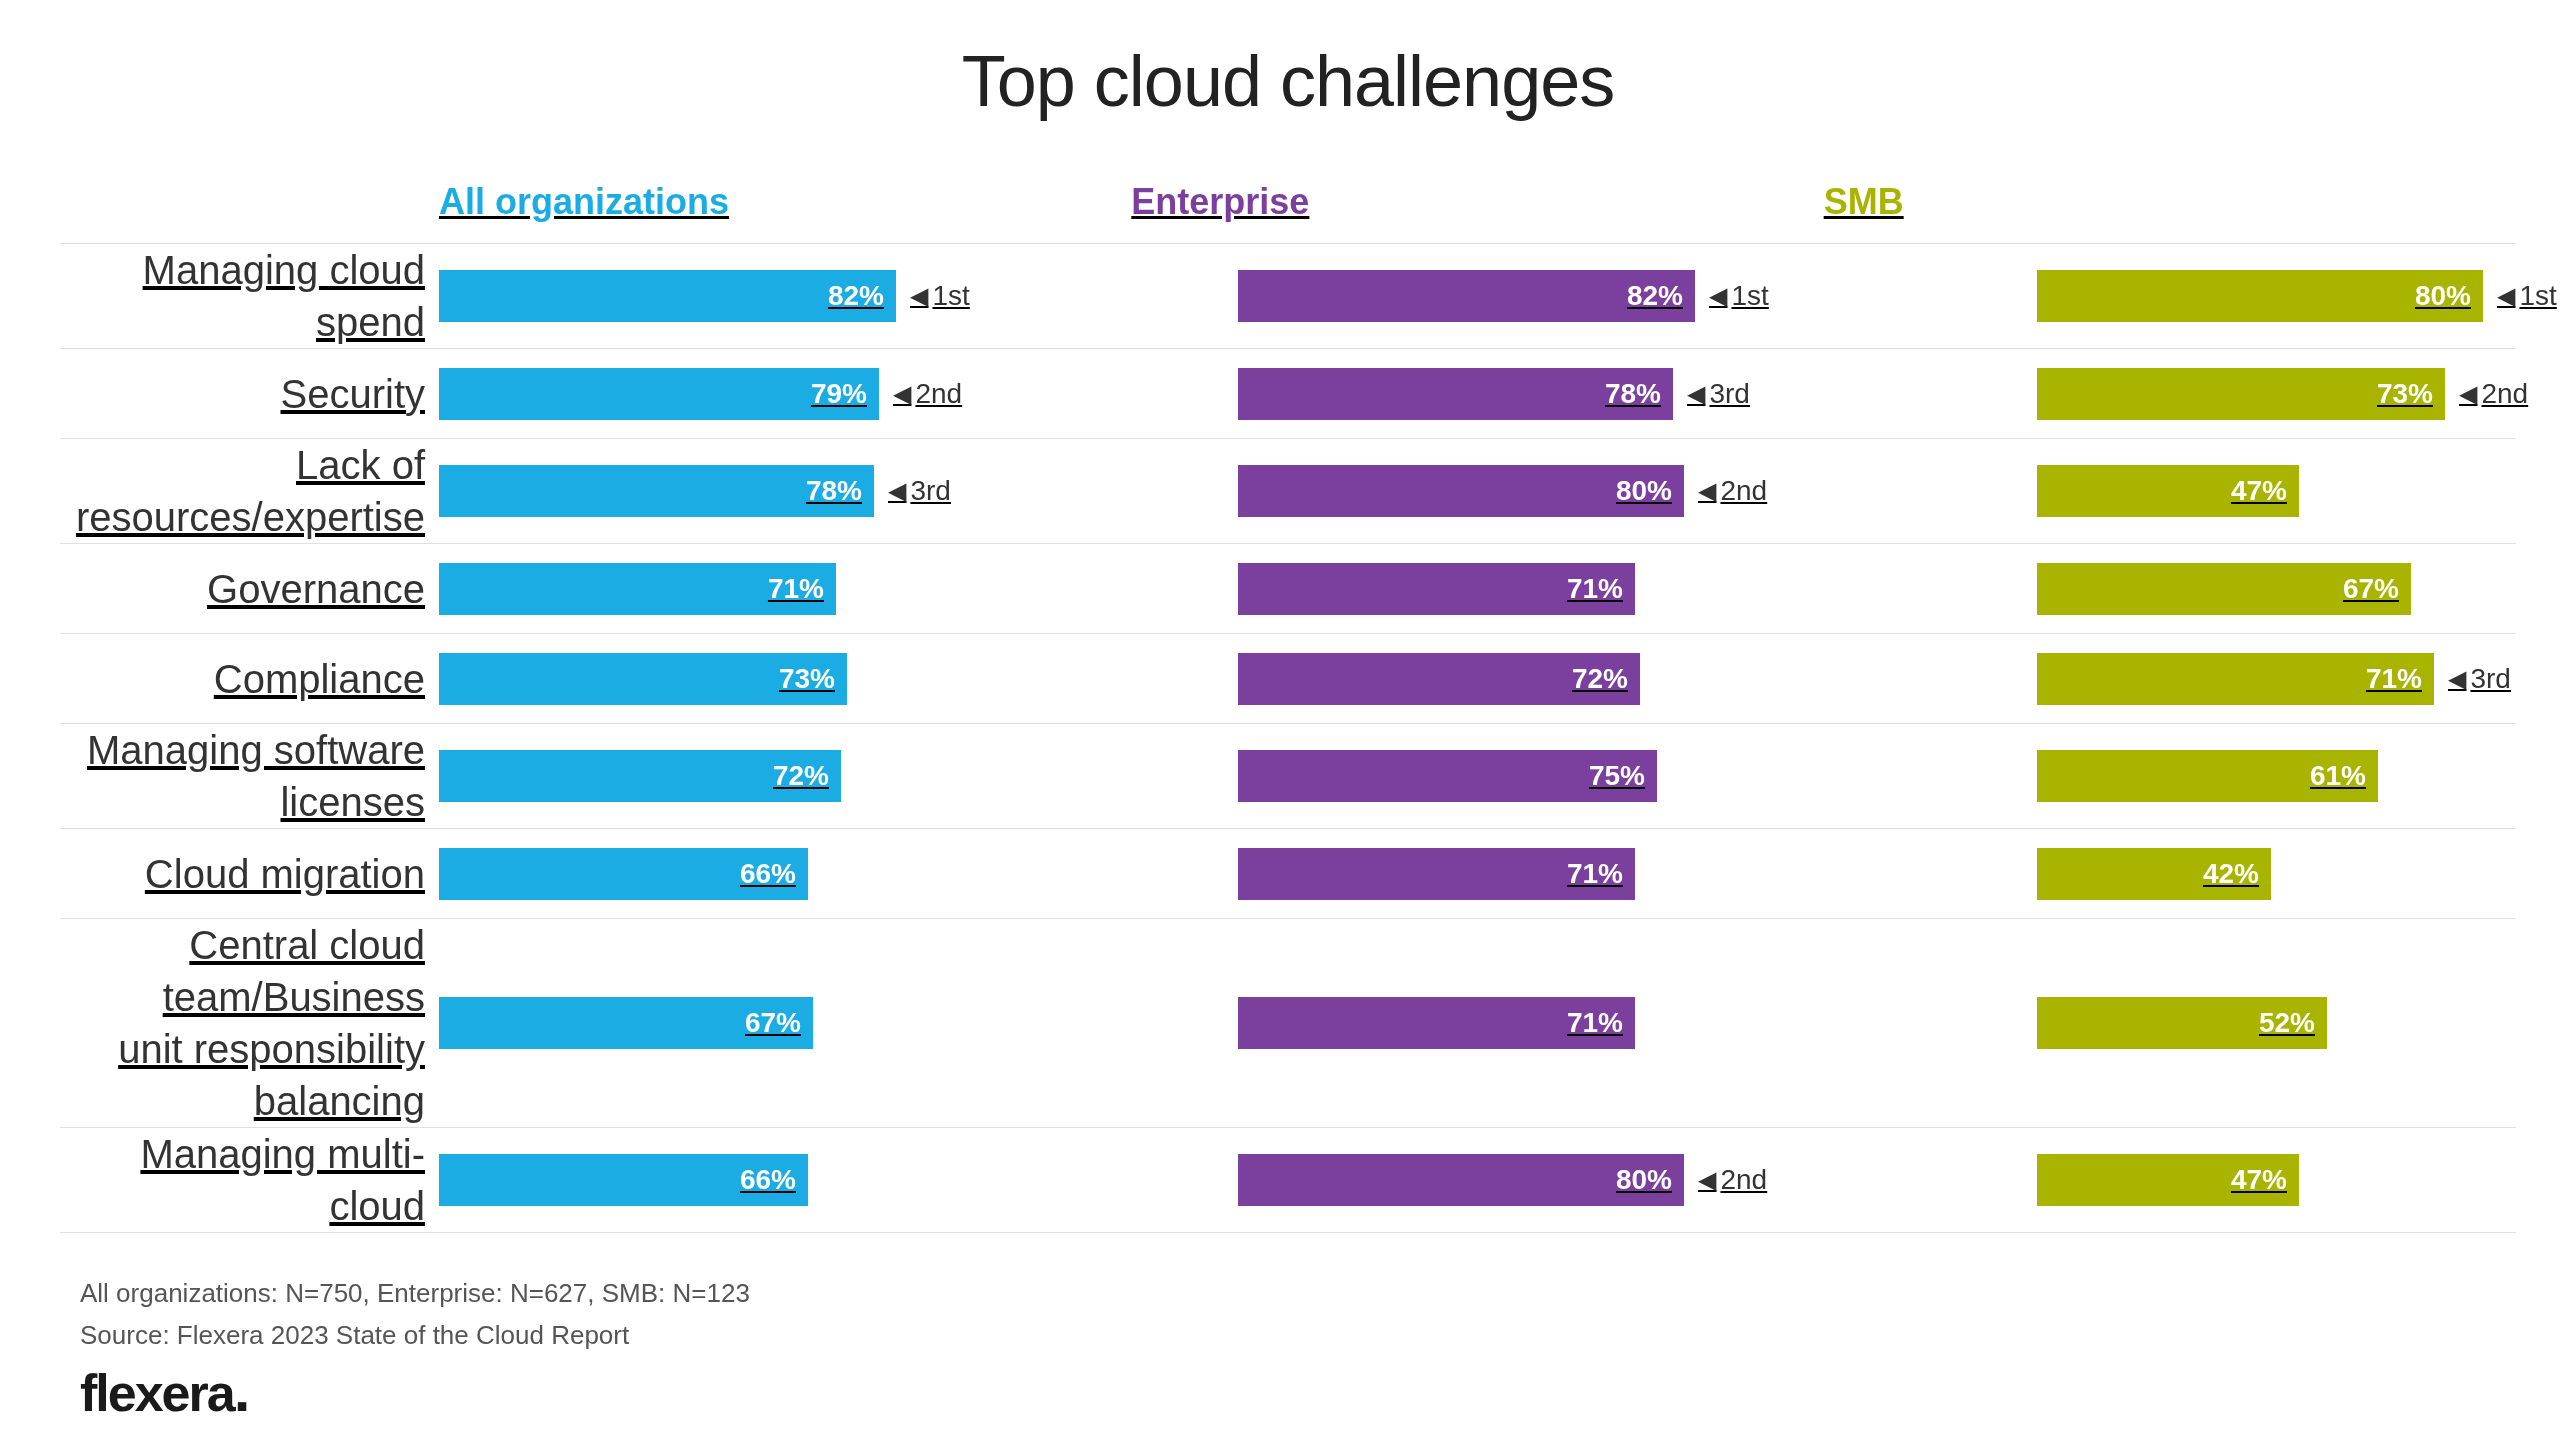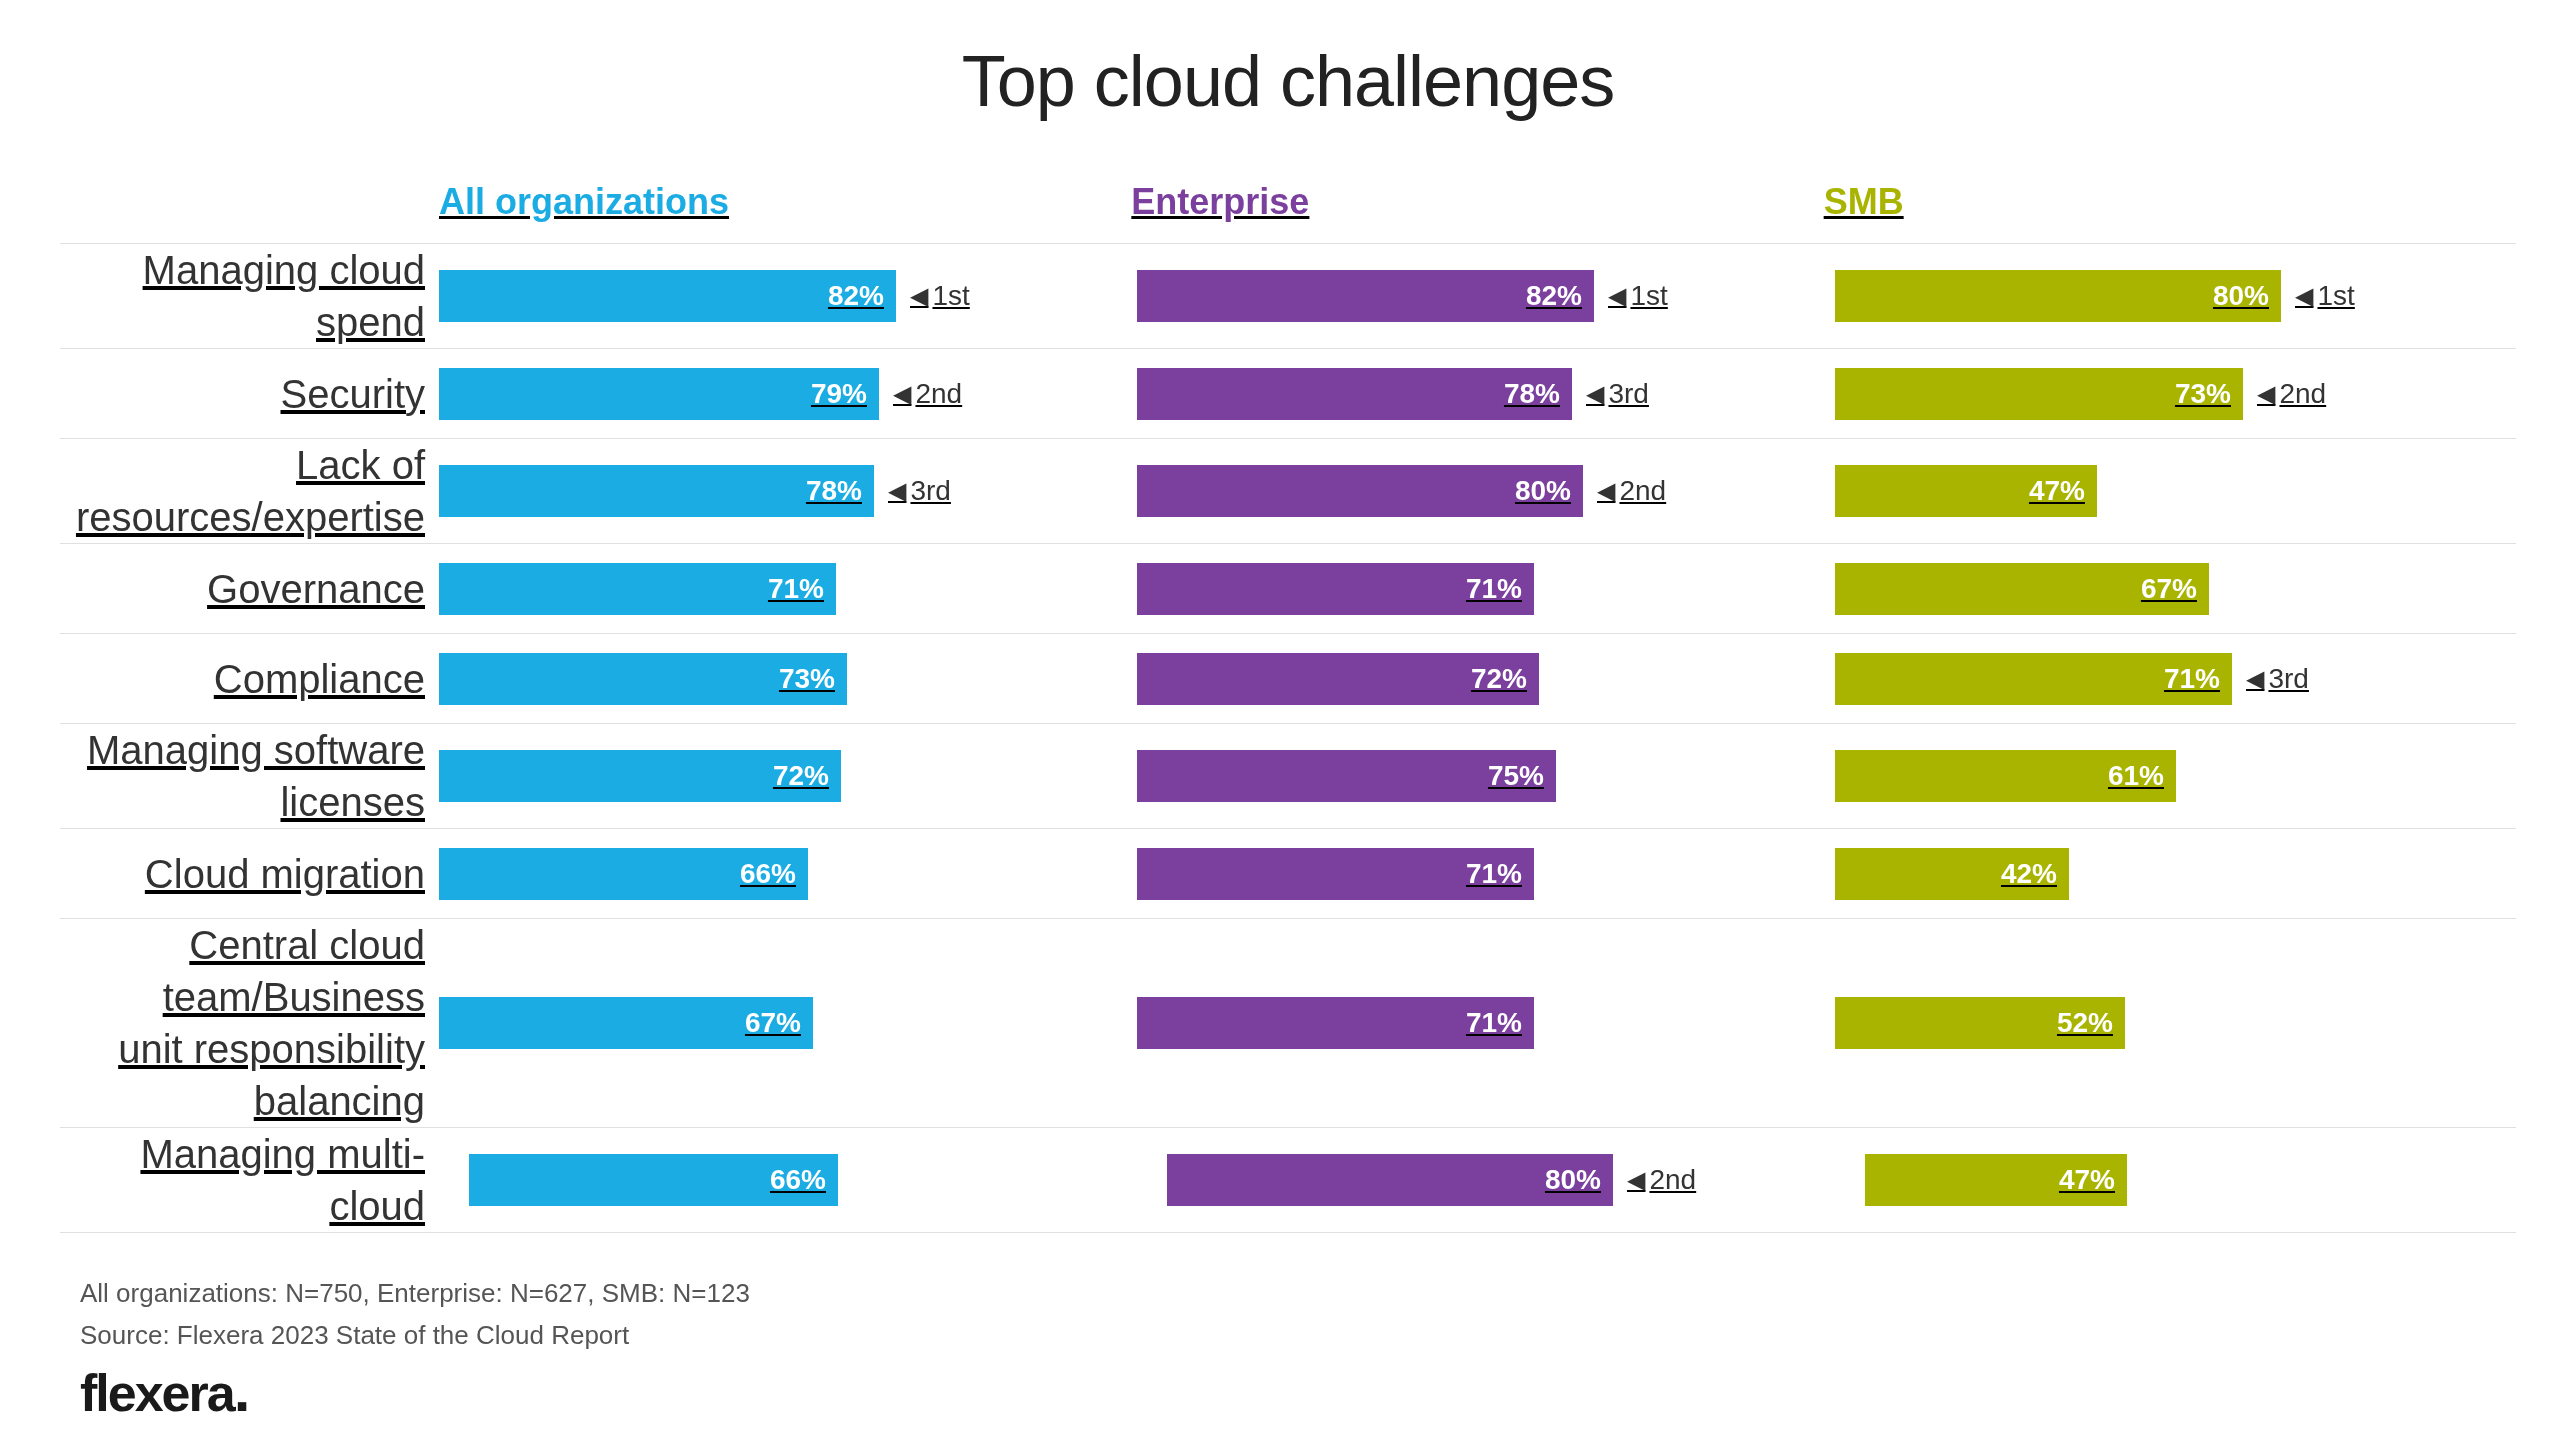"82%" .bar-group { width: 698px -> 799px }
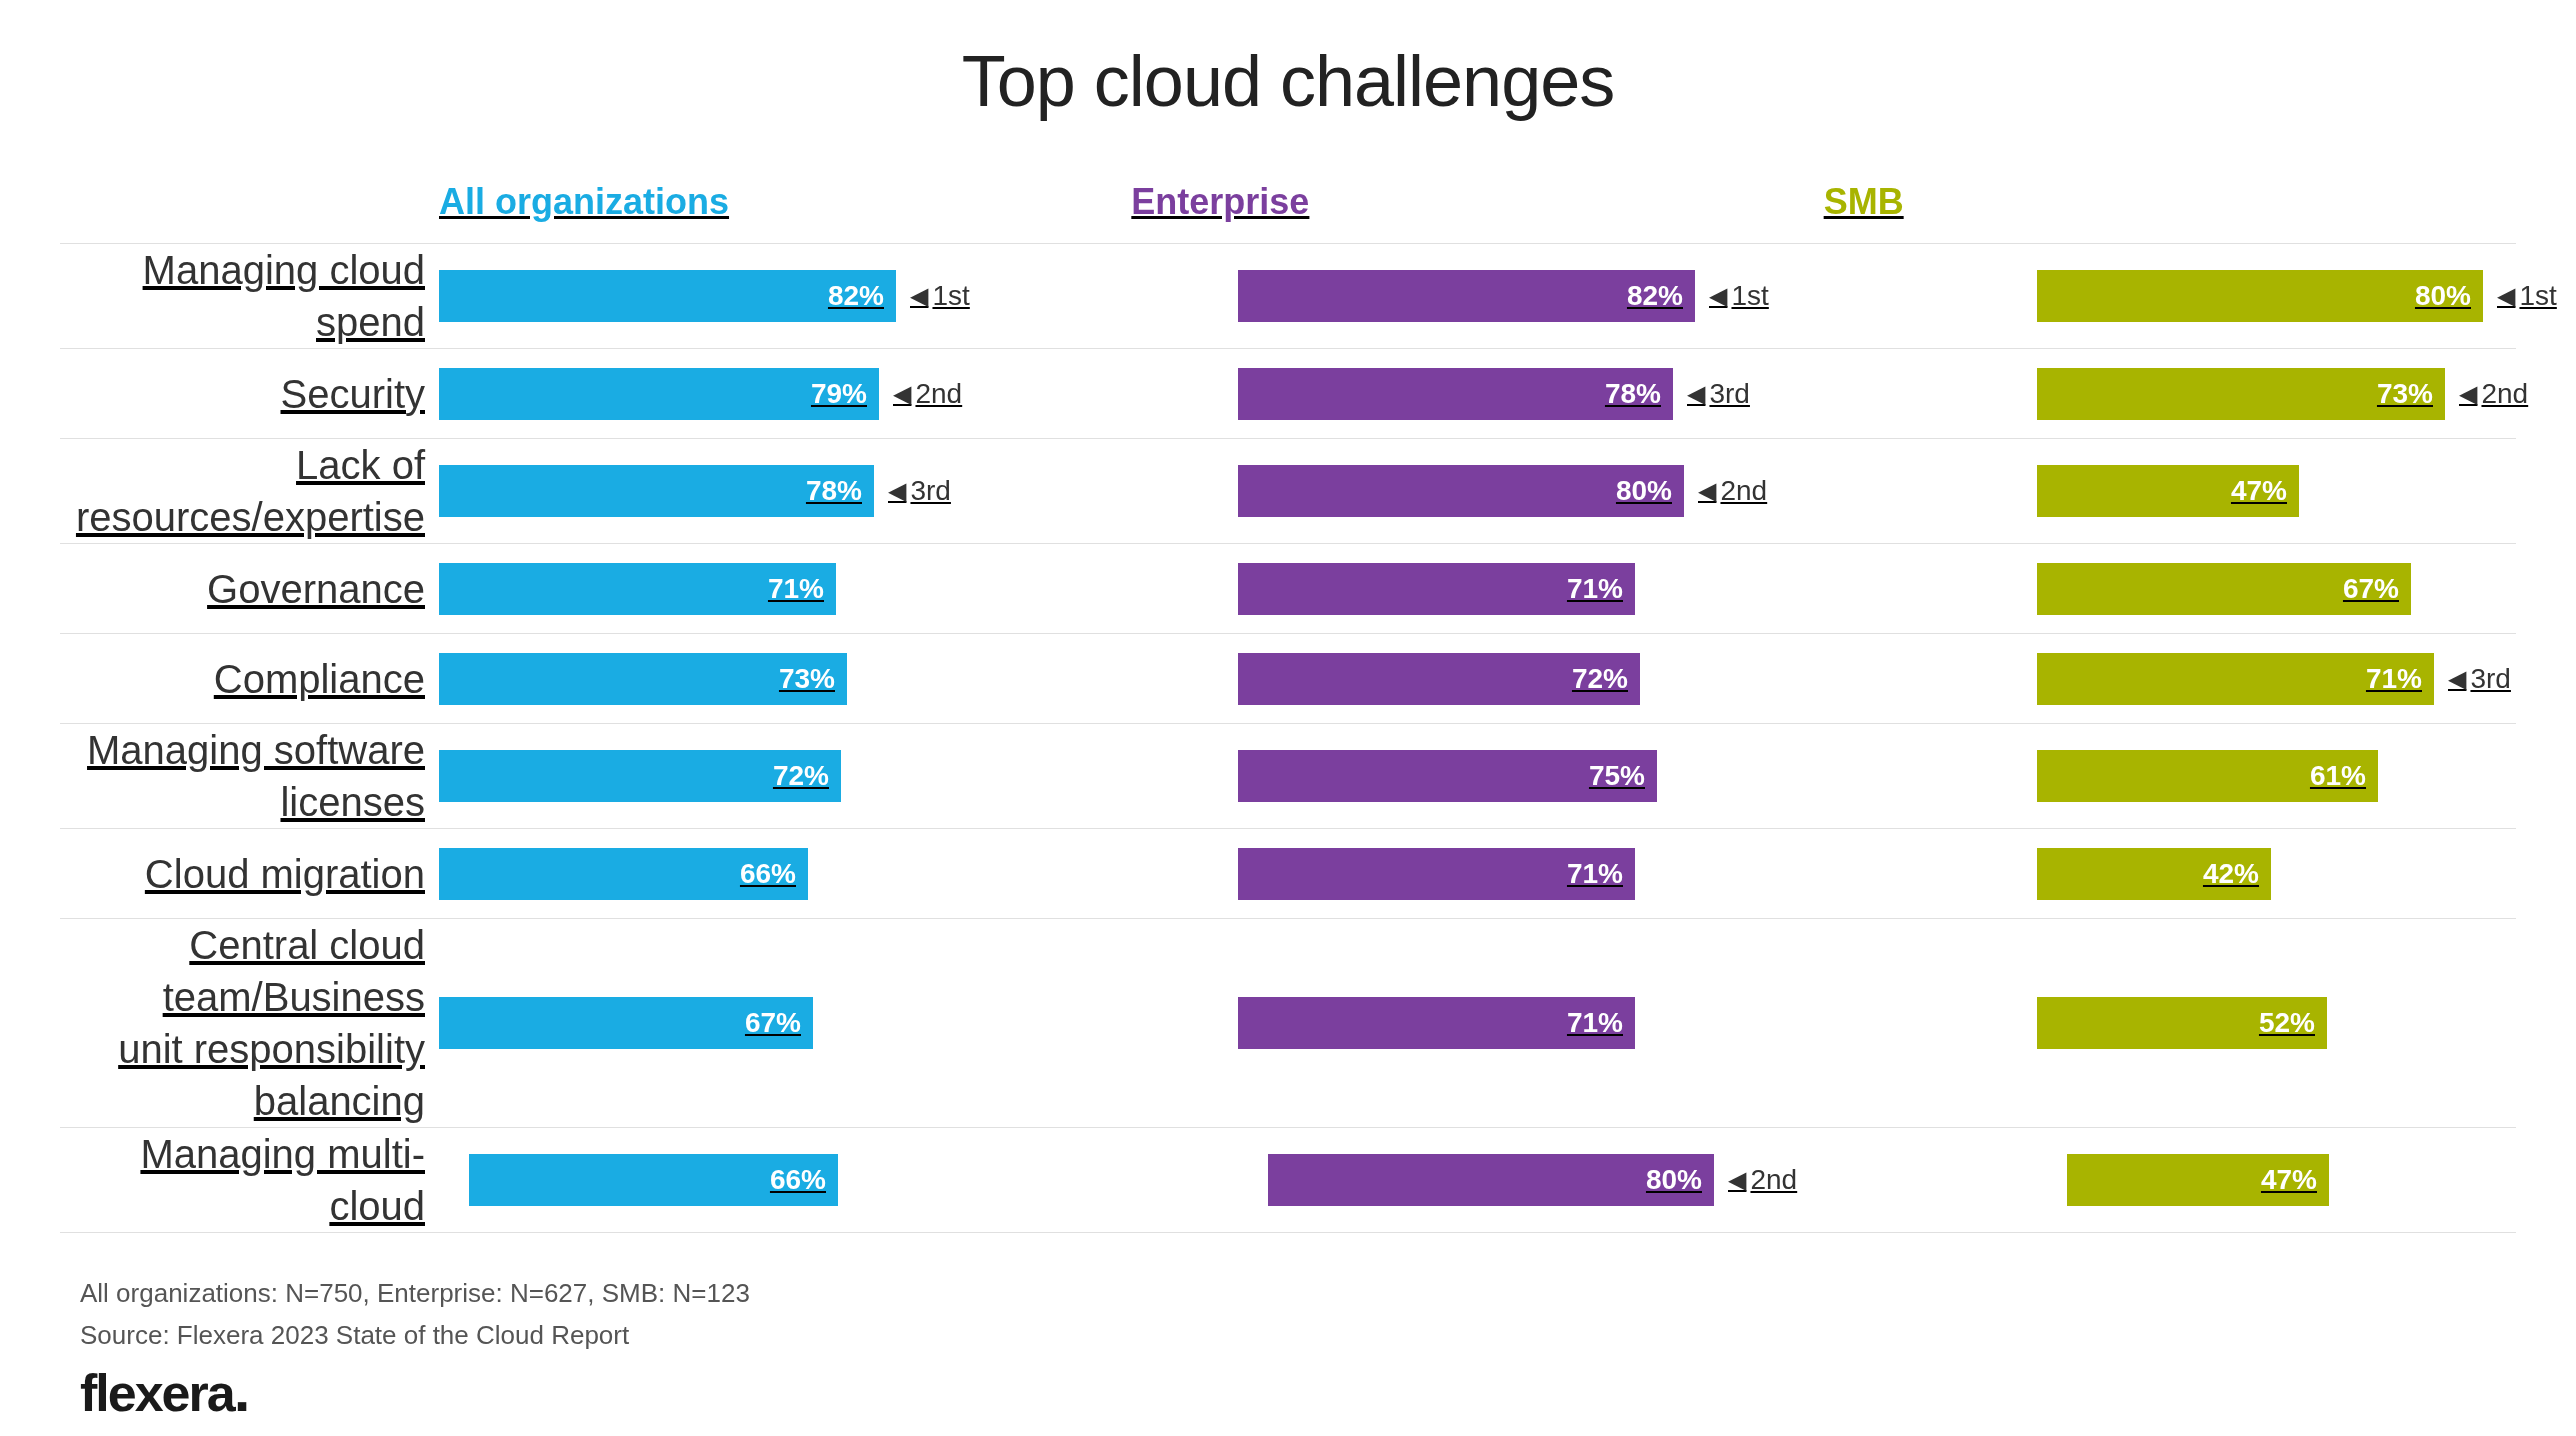"Managing multi-cloud" .chart-row:last-child { gap: 30px -> none }
